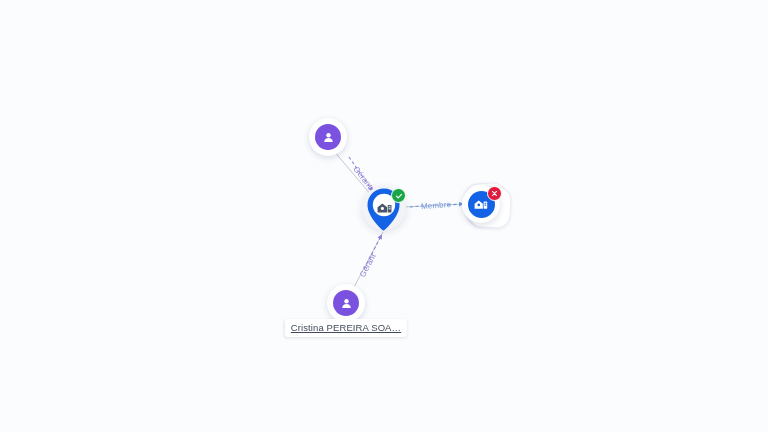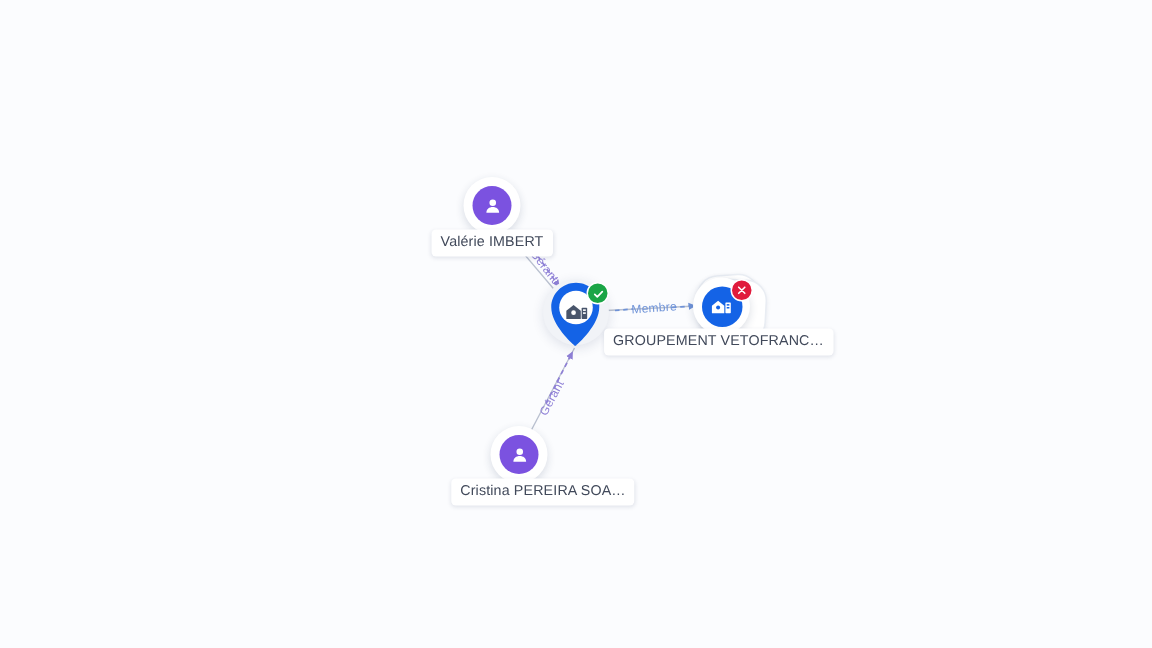"Valérie IMBERT" div.nlabel { html: <div>Valérie IMBERT</div> -> none }
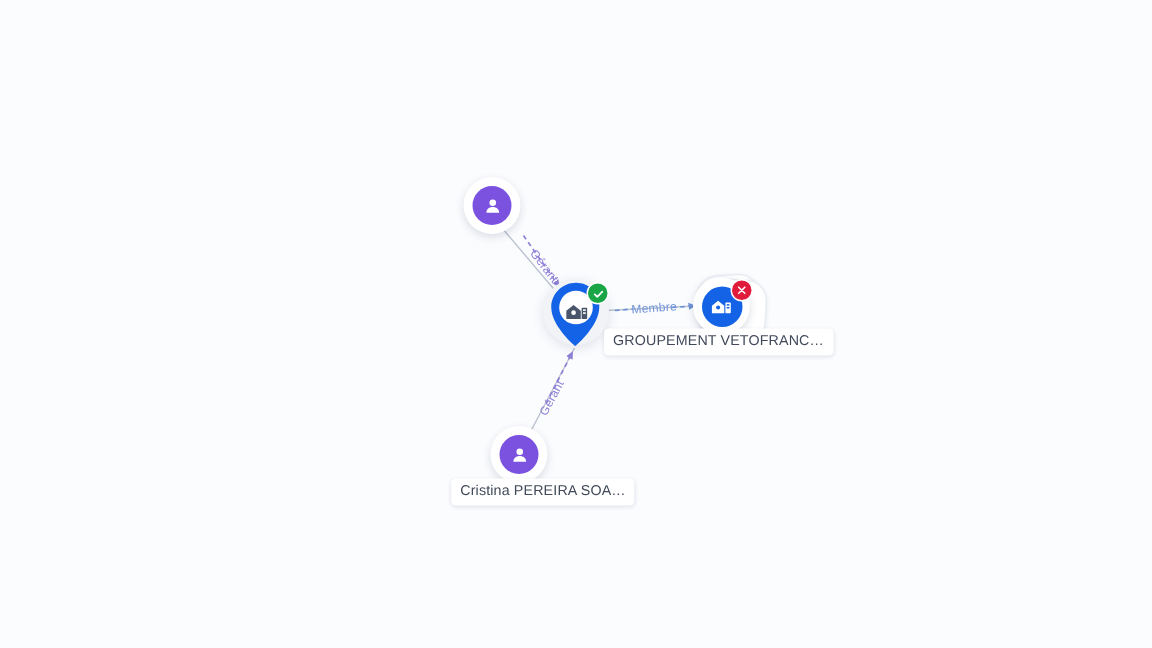"GROUPEMENT VETOFRANC…" div.nlabel { html: <div>GROUPEMENT VETOFRANC…</div> -> none }
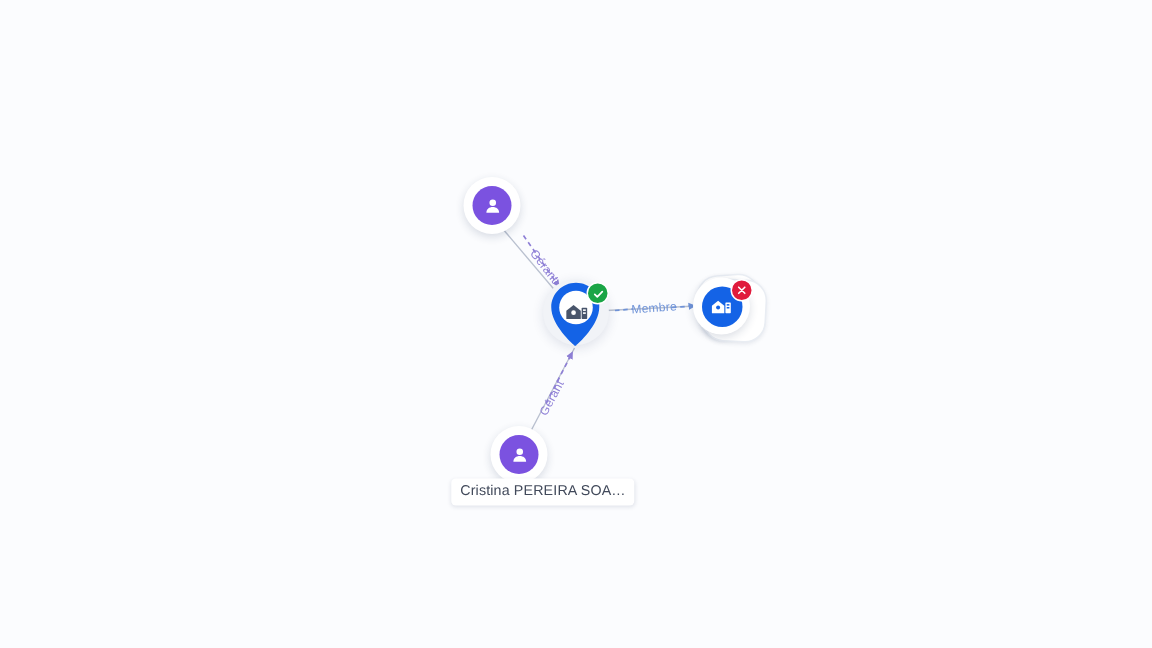"Cristina PEREIRA SOA…" div.nlabel { left: 362px -> 346px; text-decoration: none -> underline }
